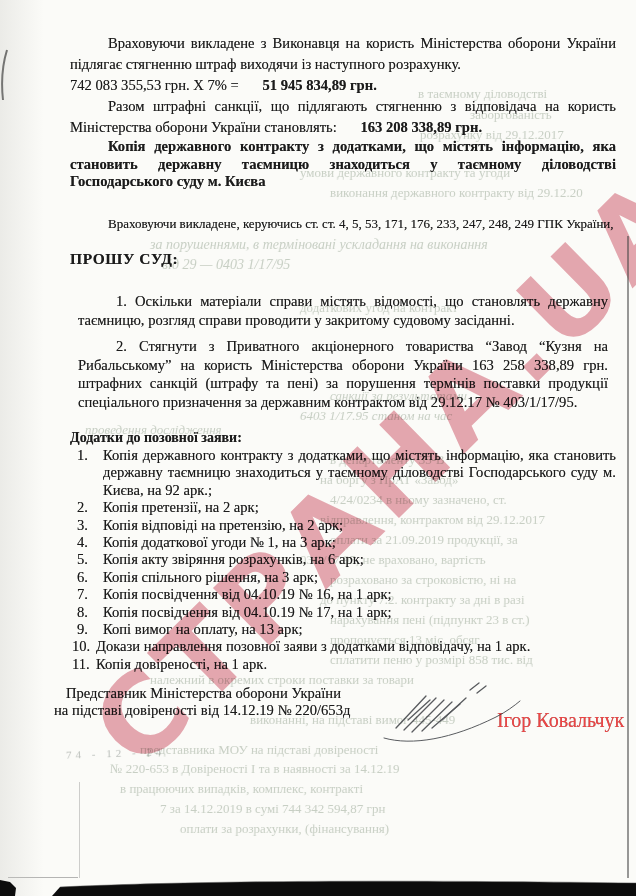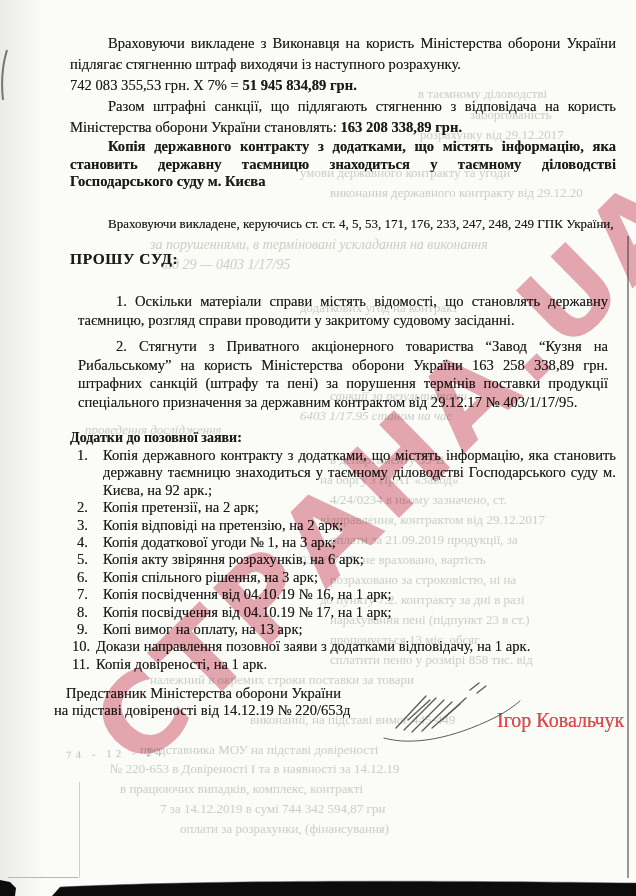"51 945 834,89 грн." .bold { margin-left: none -> 20px }
